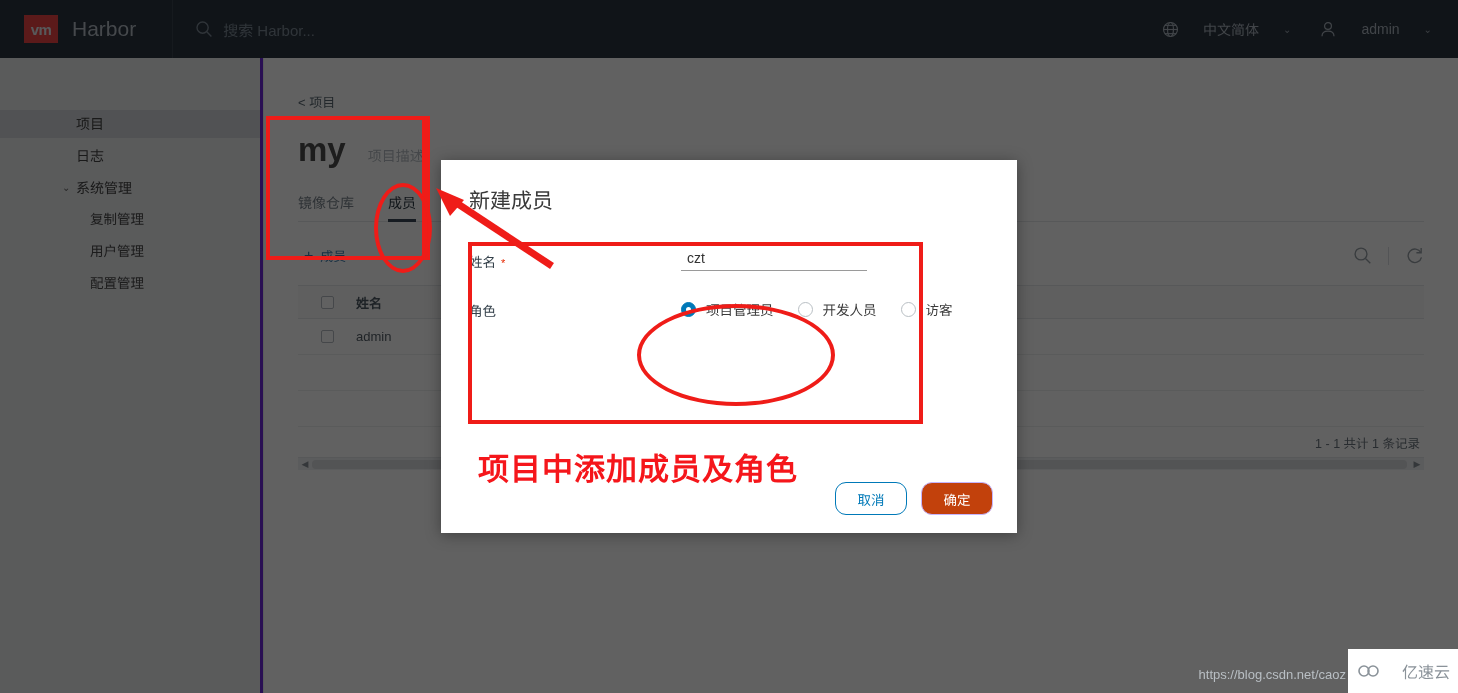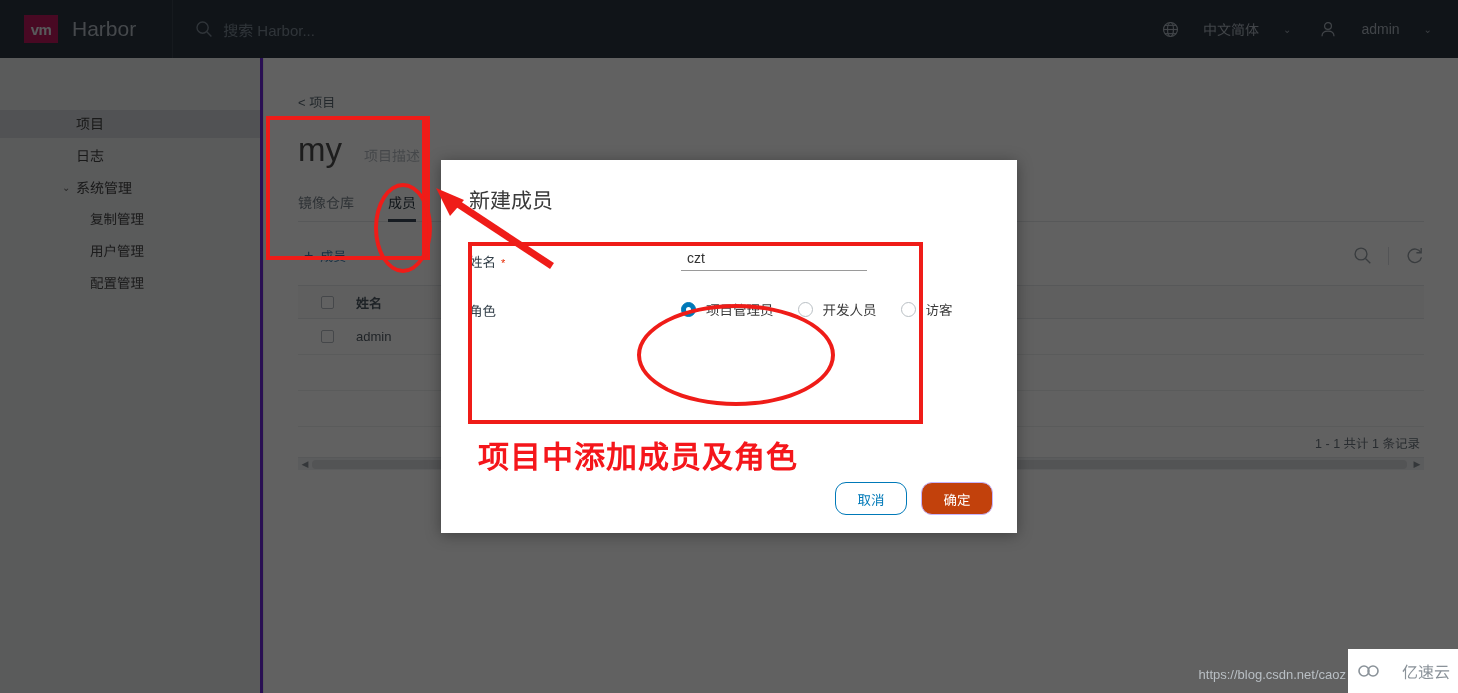"vm" .vm-logo { background: #be185d -> #ef4444 }
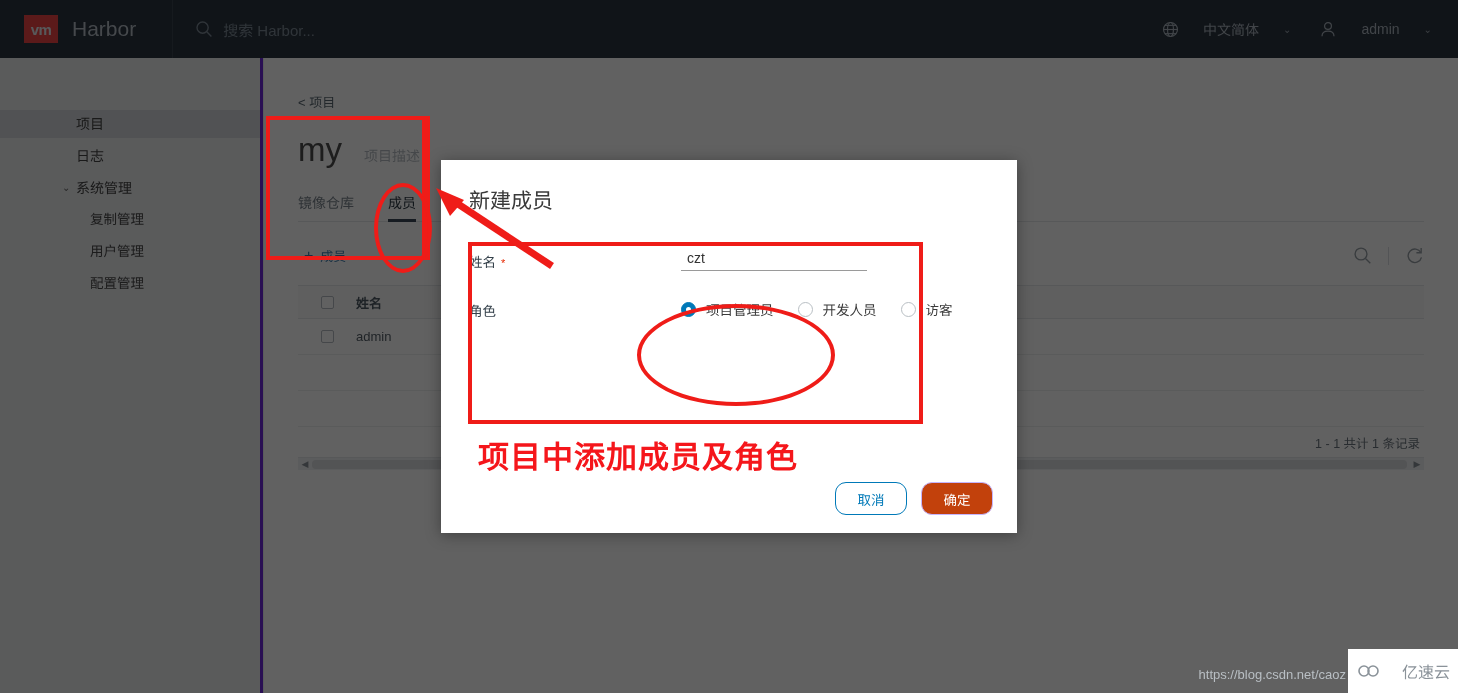"my" .proj-name { font-weight: 400 -> 700 }
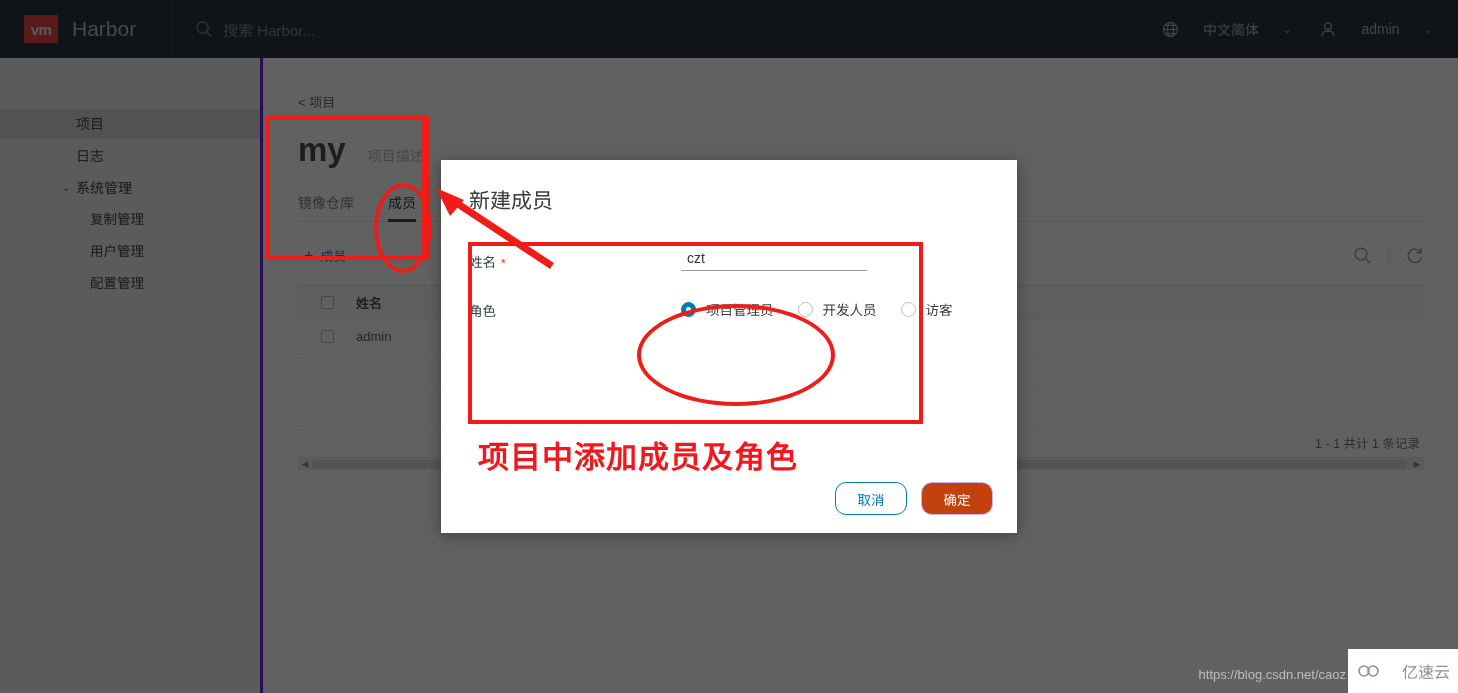"项目中添加成员及角色" #anno-text { top: 432px -> 444px }
